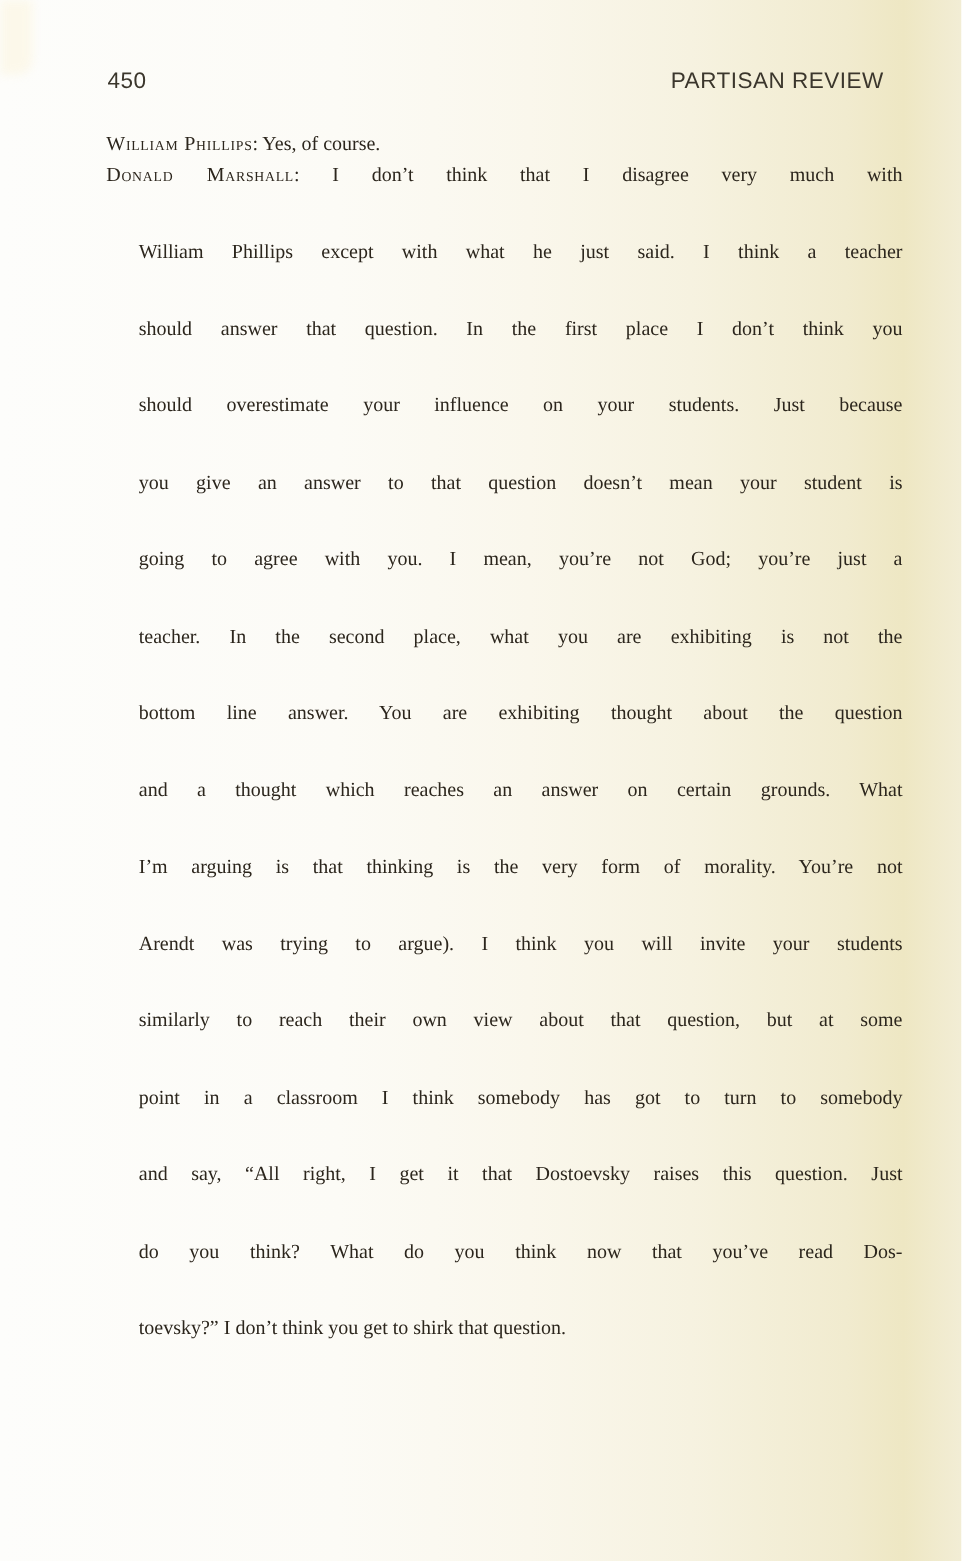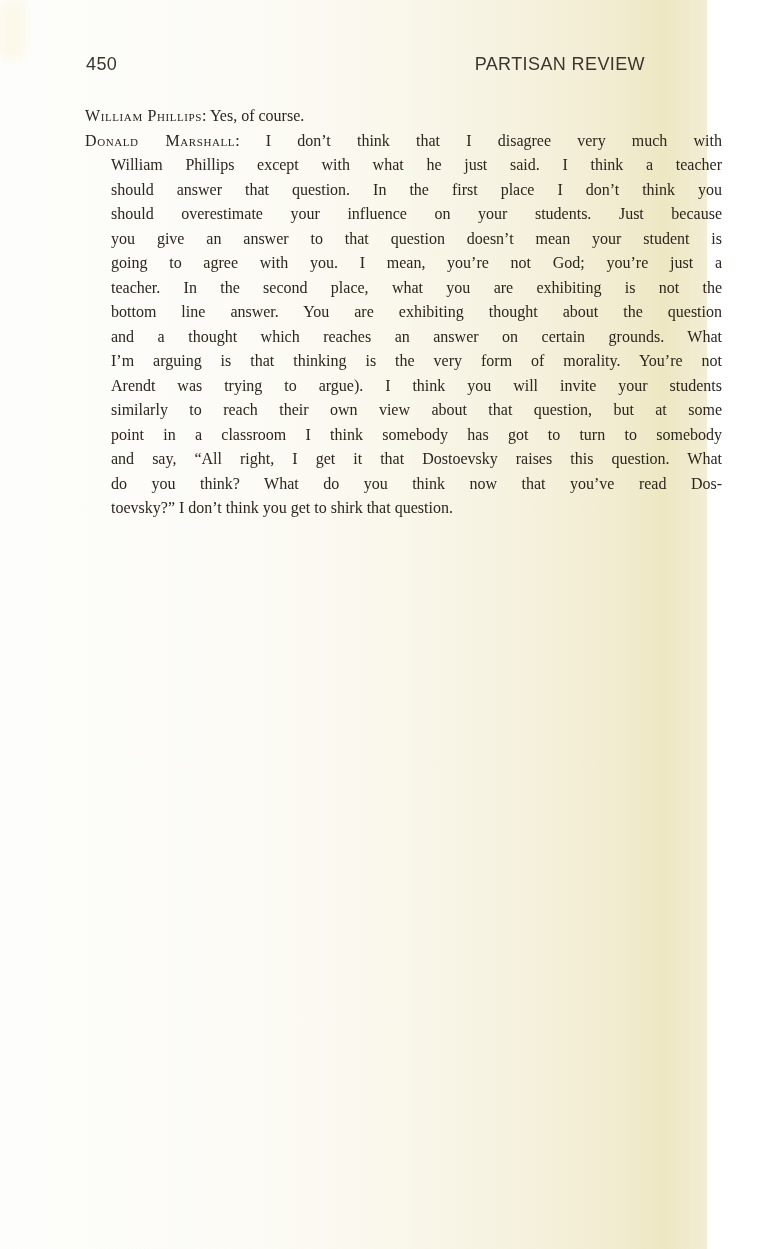"450" .page { width: 707px -> 769px }
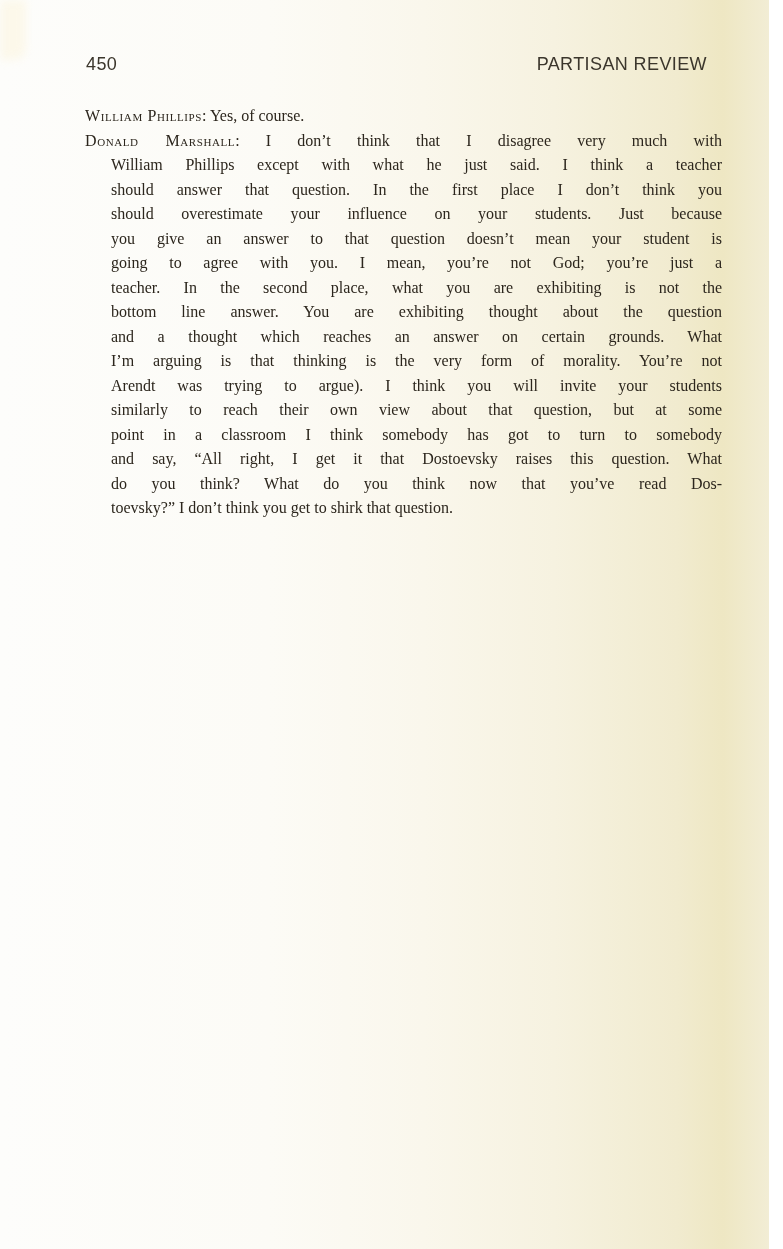"William Phillips except with what" .line.indent { margin-top: none -> 37px }
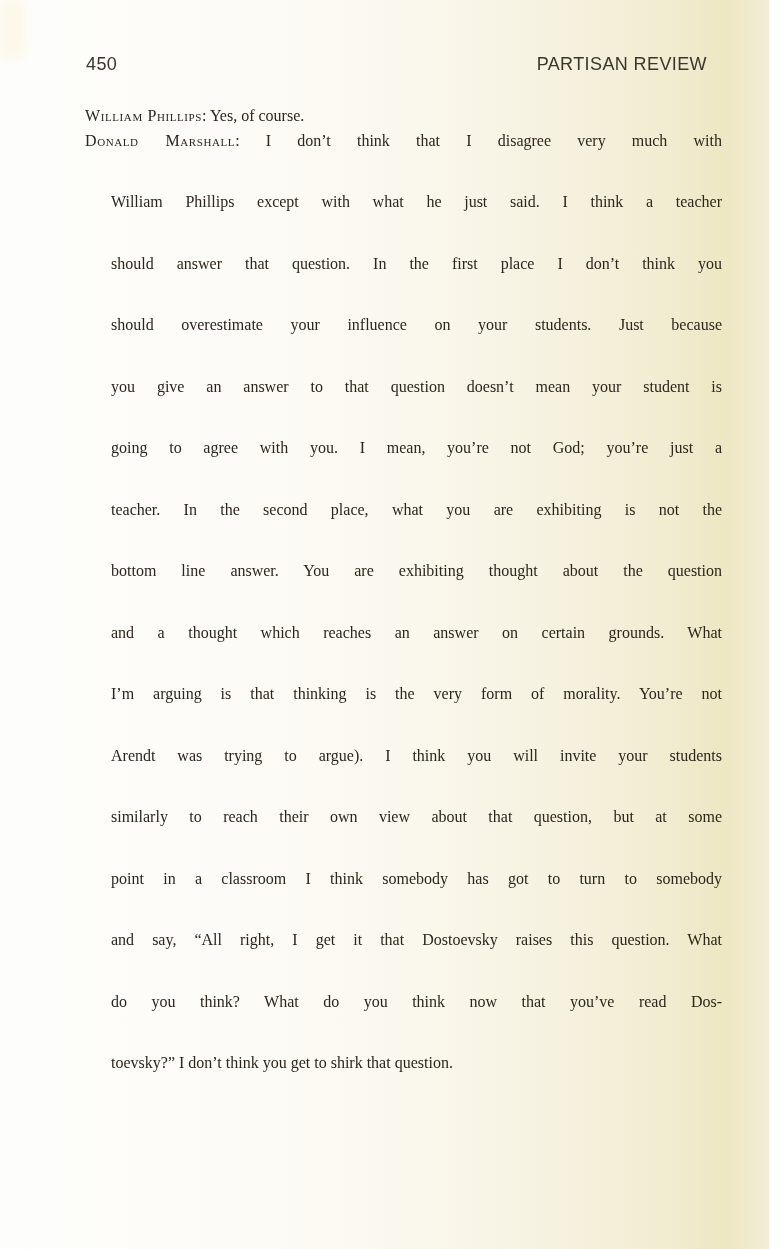"and say, “All right, I" div.line { text: What -> Just }
